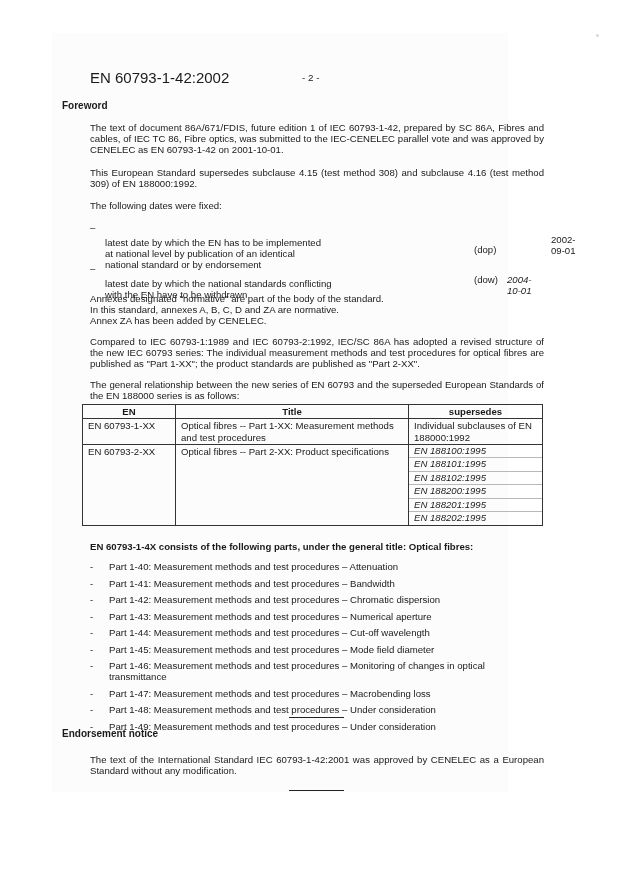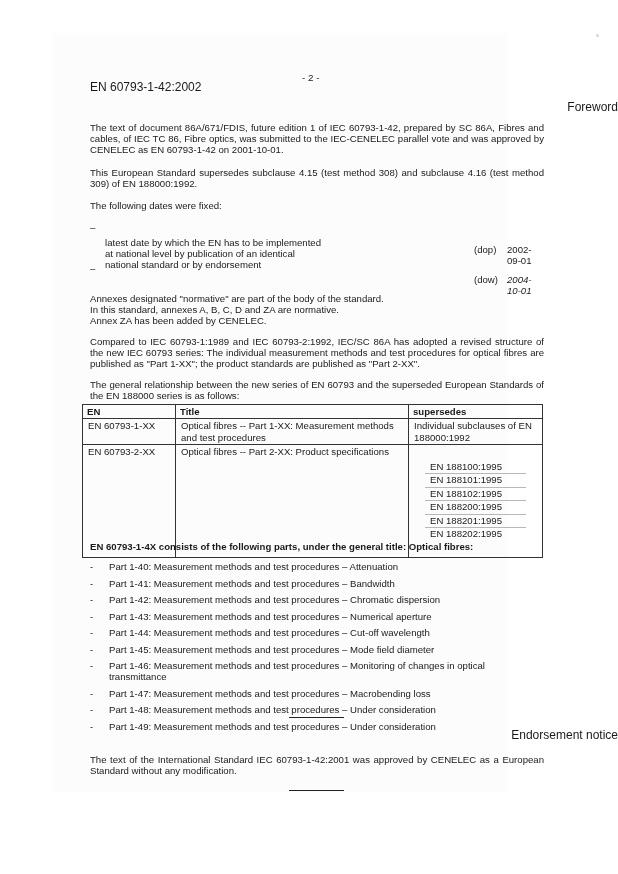"EN 60793-1-42:2002" .header-left { font-size: 12px -> 15px; top: 80px -> 69px }
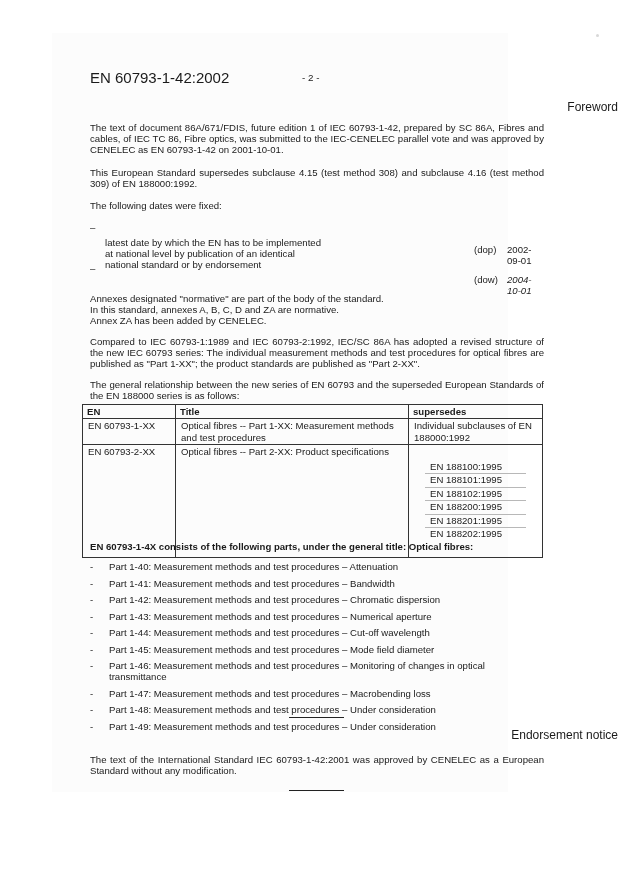"Foreword" .heading { font-size: 12px -> 10px; font-weight: normal -> bold; text-align: right -> left }
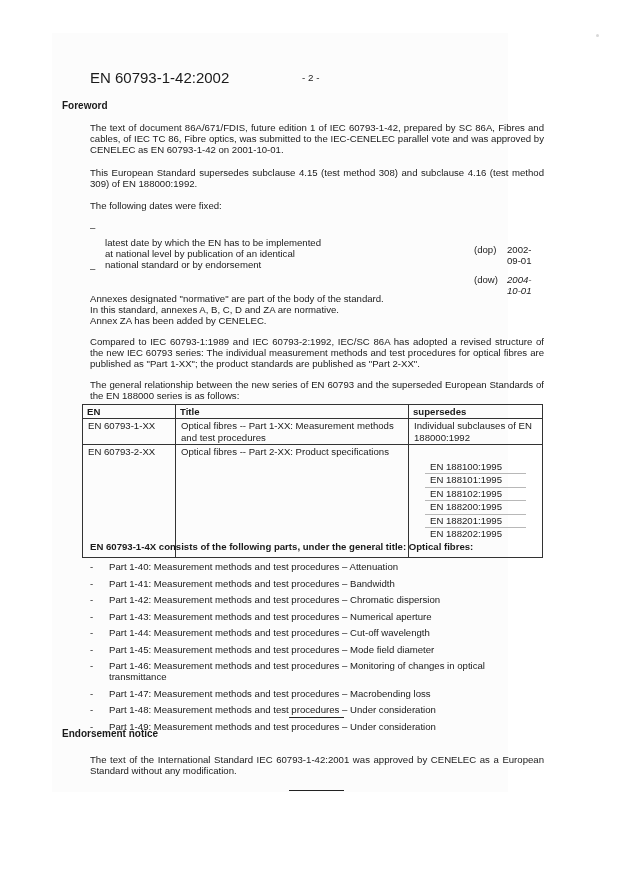"2002-09-01" span.date { margin-left: none -> 44px; top: 22px -> 12px }
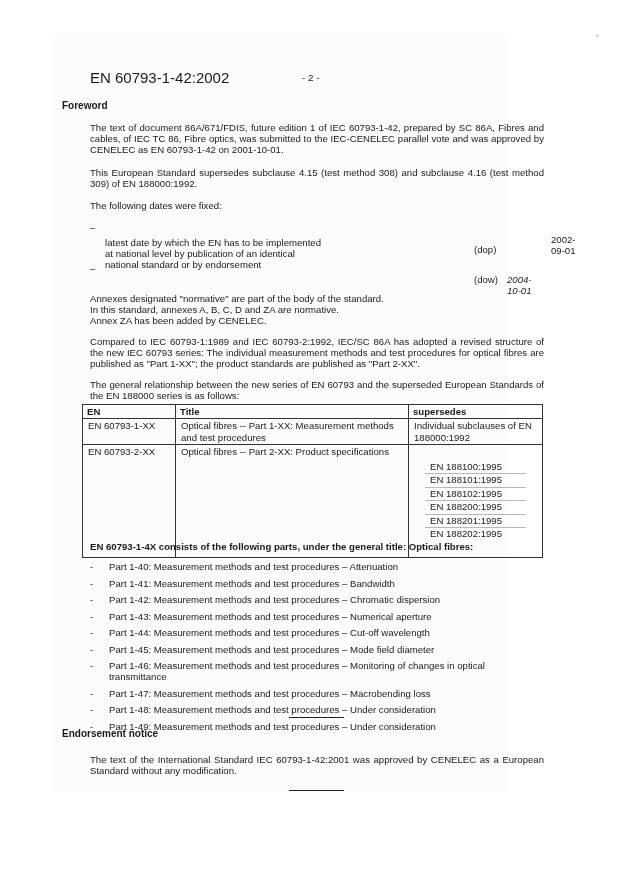"latest date by which the national" div.body { html: none -> <div> <div>latest date by which the national standards conflicting</div> <div>with the EN have to be withdrawn</div> </div> }
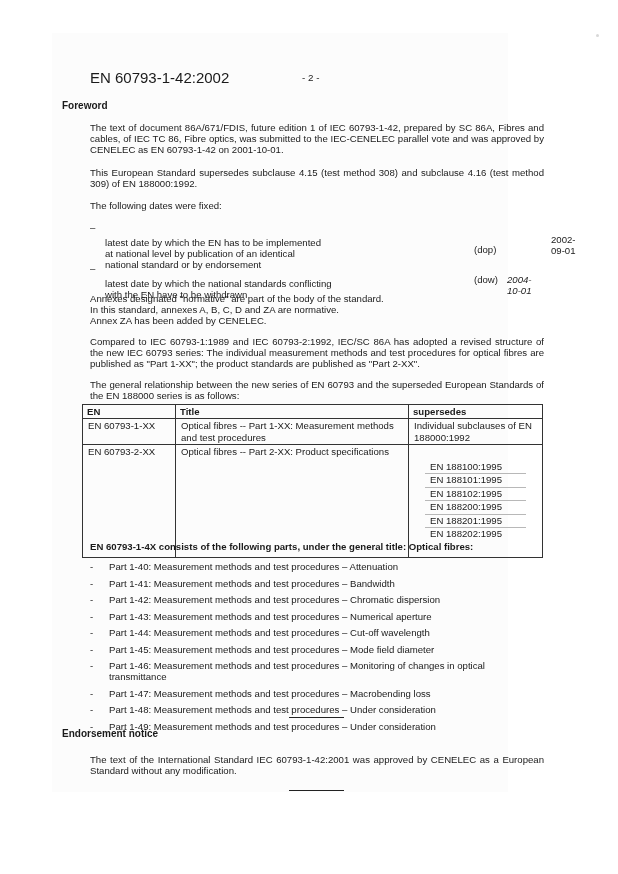"EN" table.rel th { text-align: left -> center }
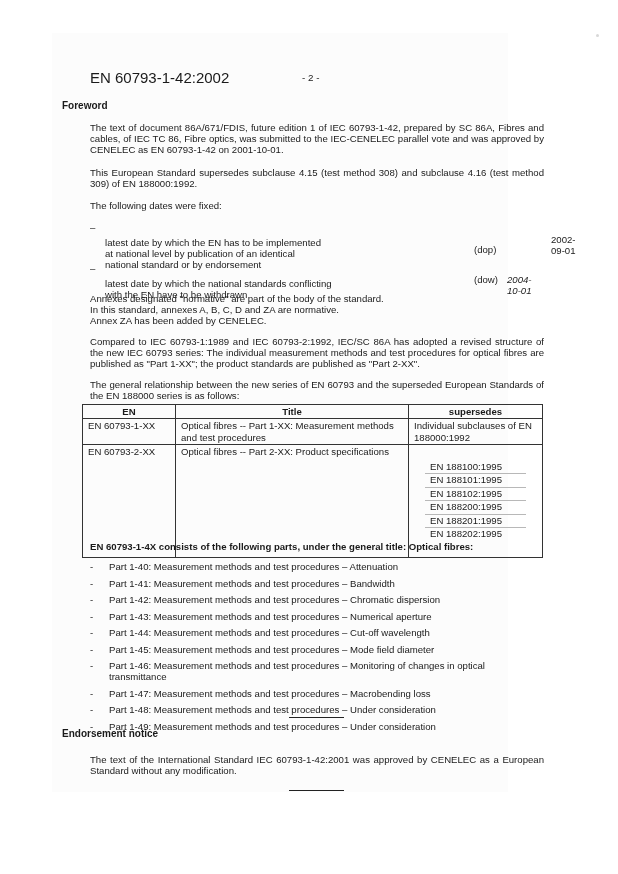"EN 188100:1995" table.rel td.supers { font-style: none -> italic; padding: 16px -> 0 }
